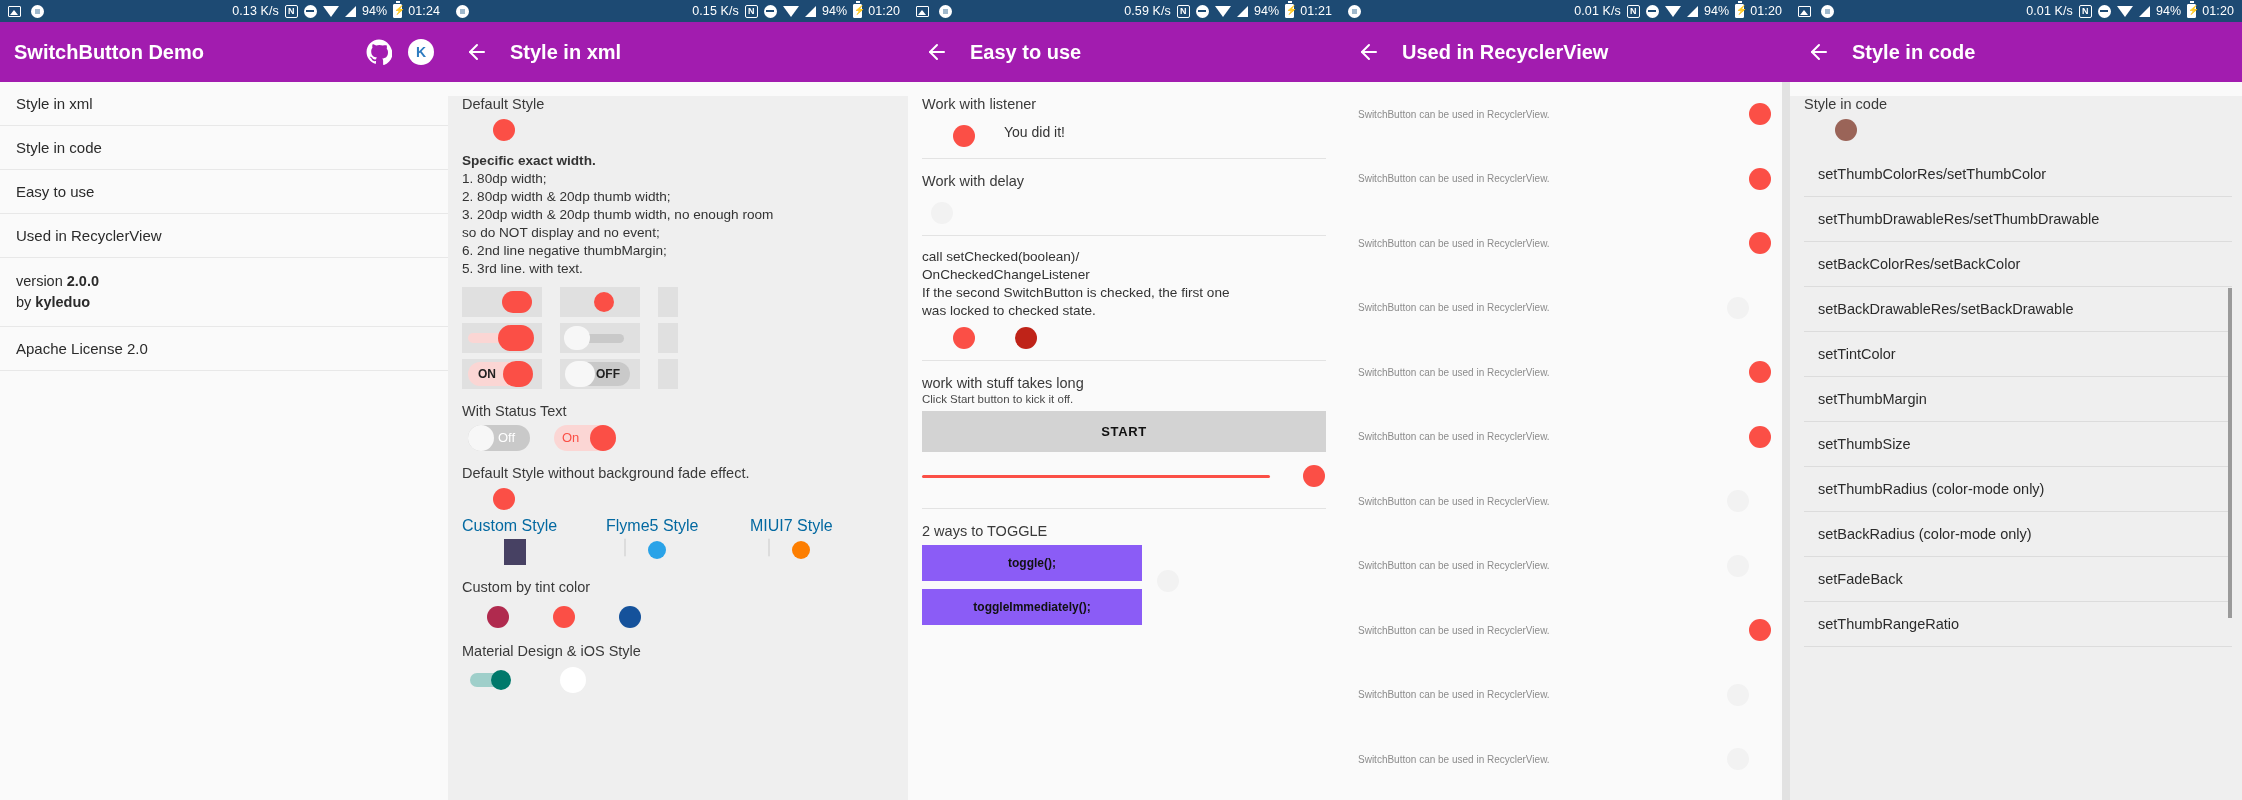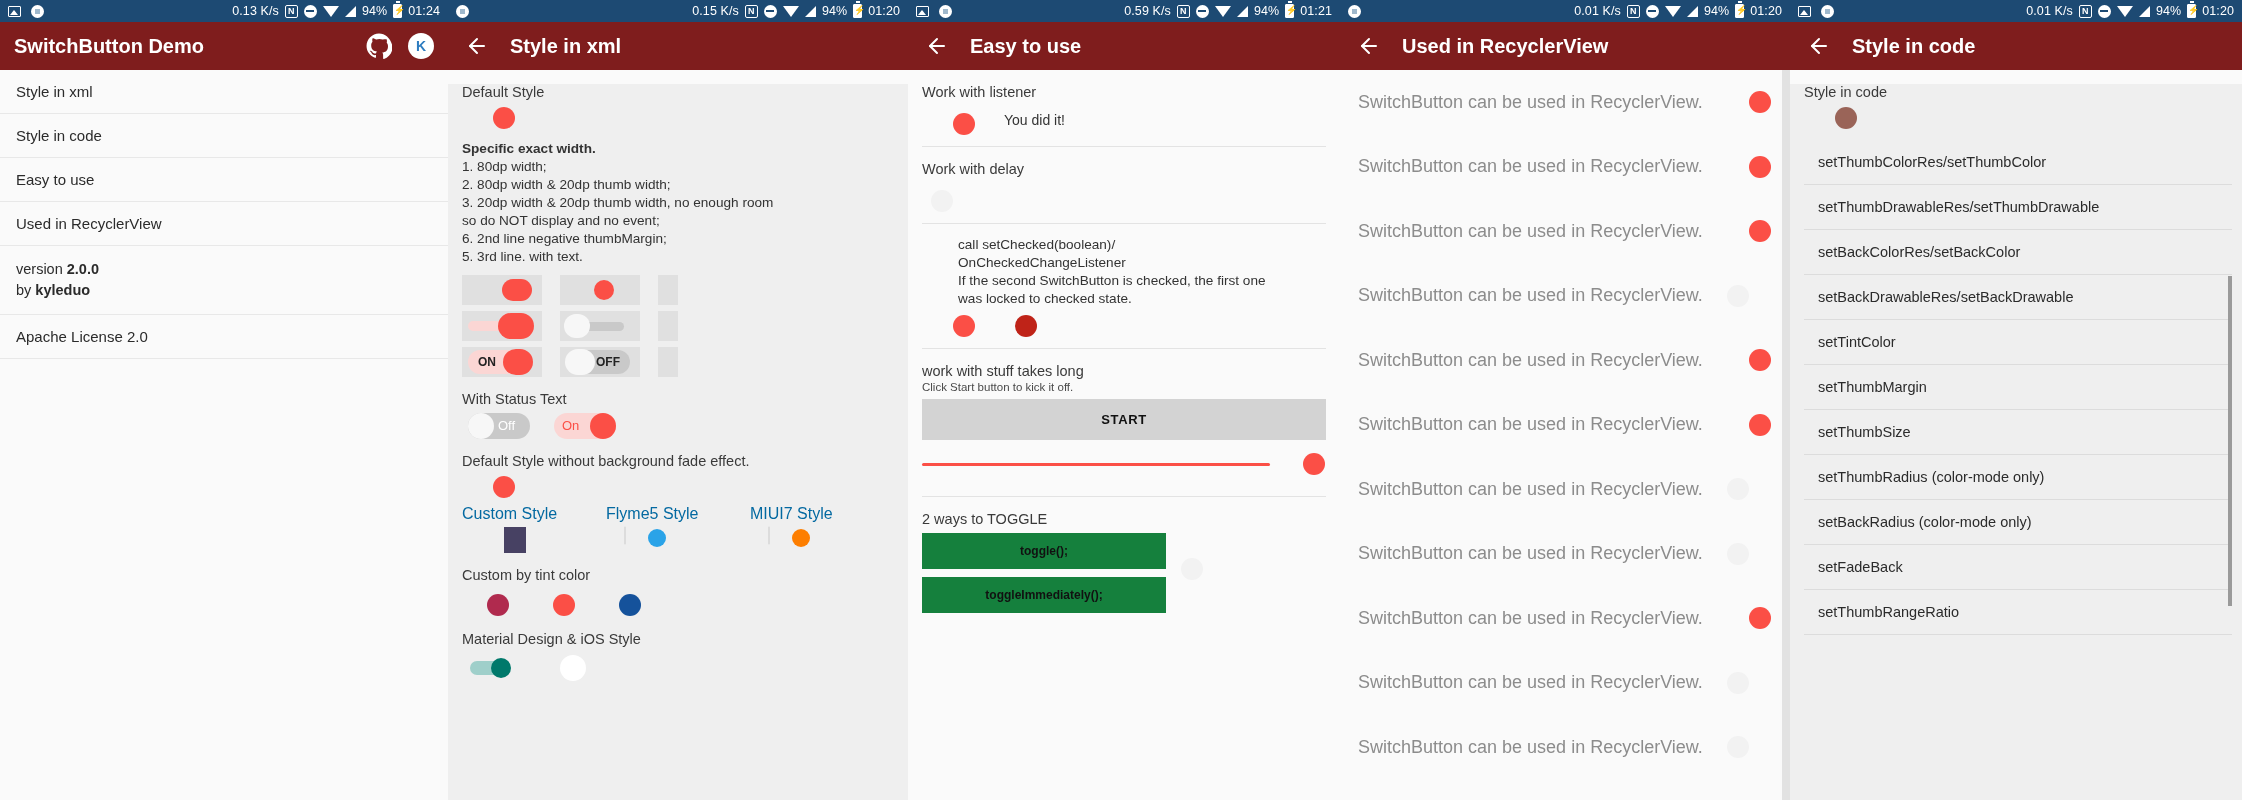"SwitchButton Demo" .toolbar { background: #7f1d1d -> #a21caf; height: 48px -> 60px }
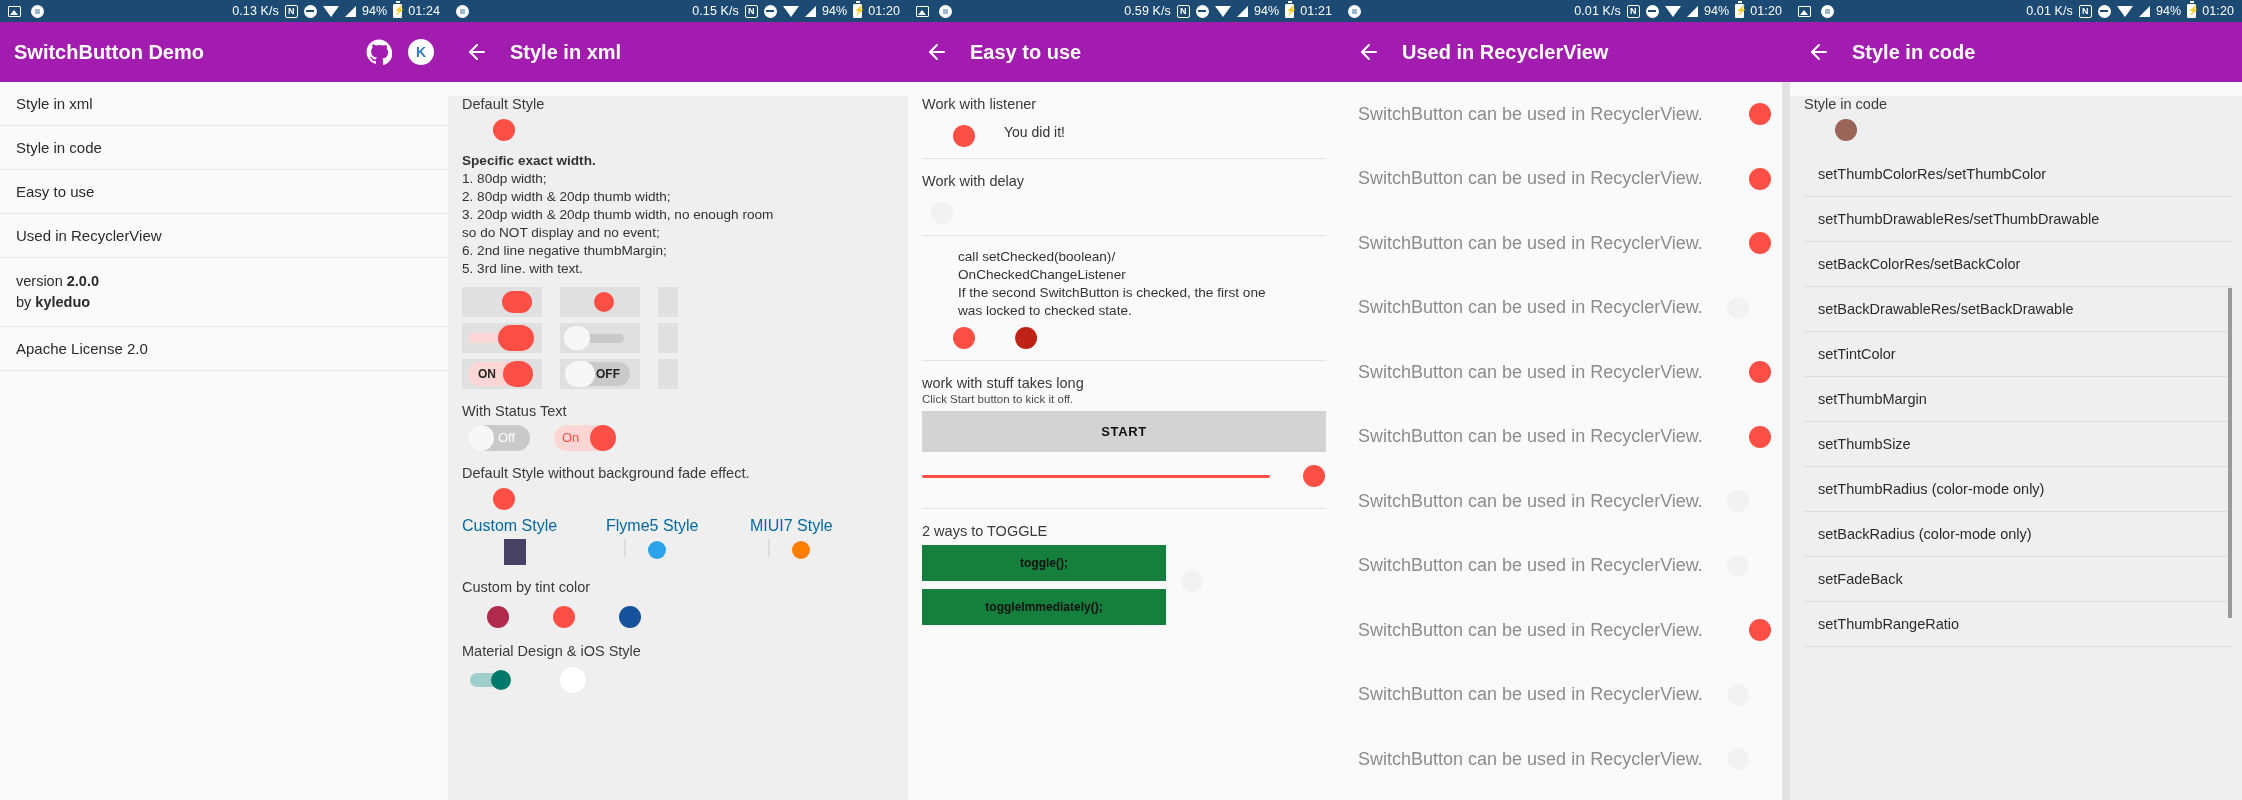"SwitchButton can be used in" .rv-row .txt { font-size: 18px -> 10px }
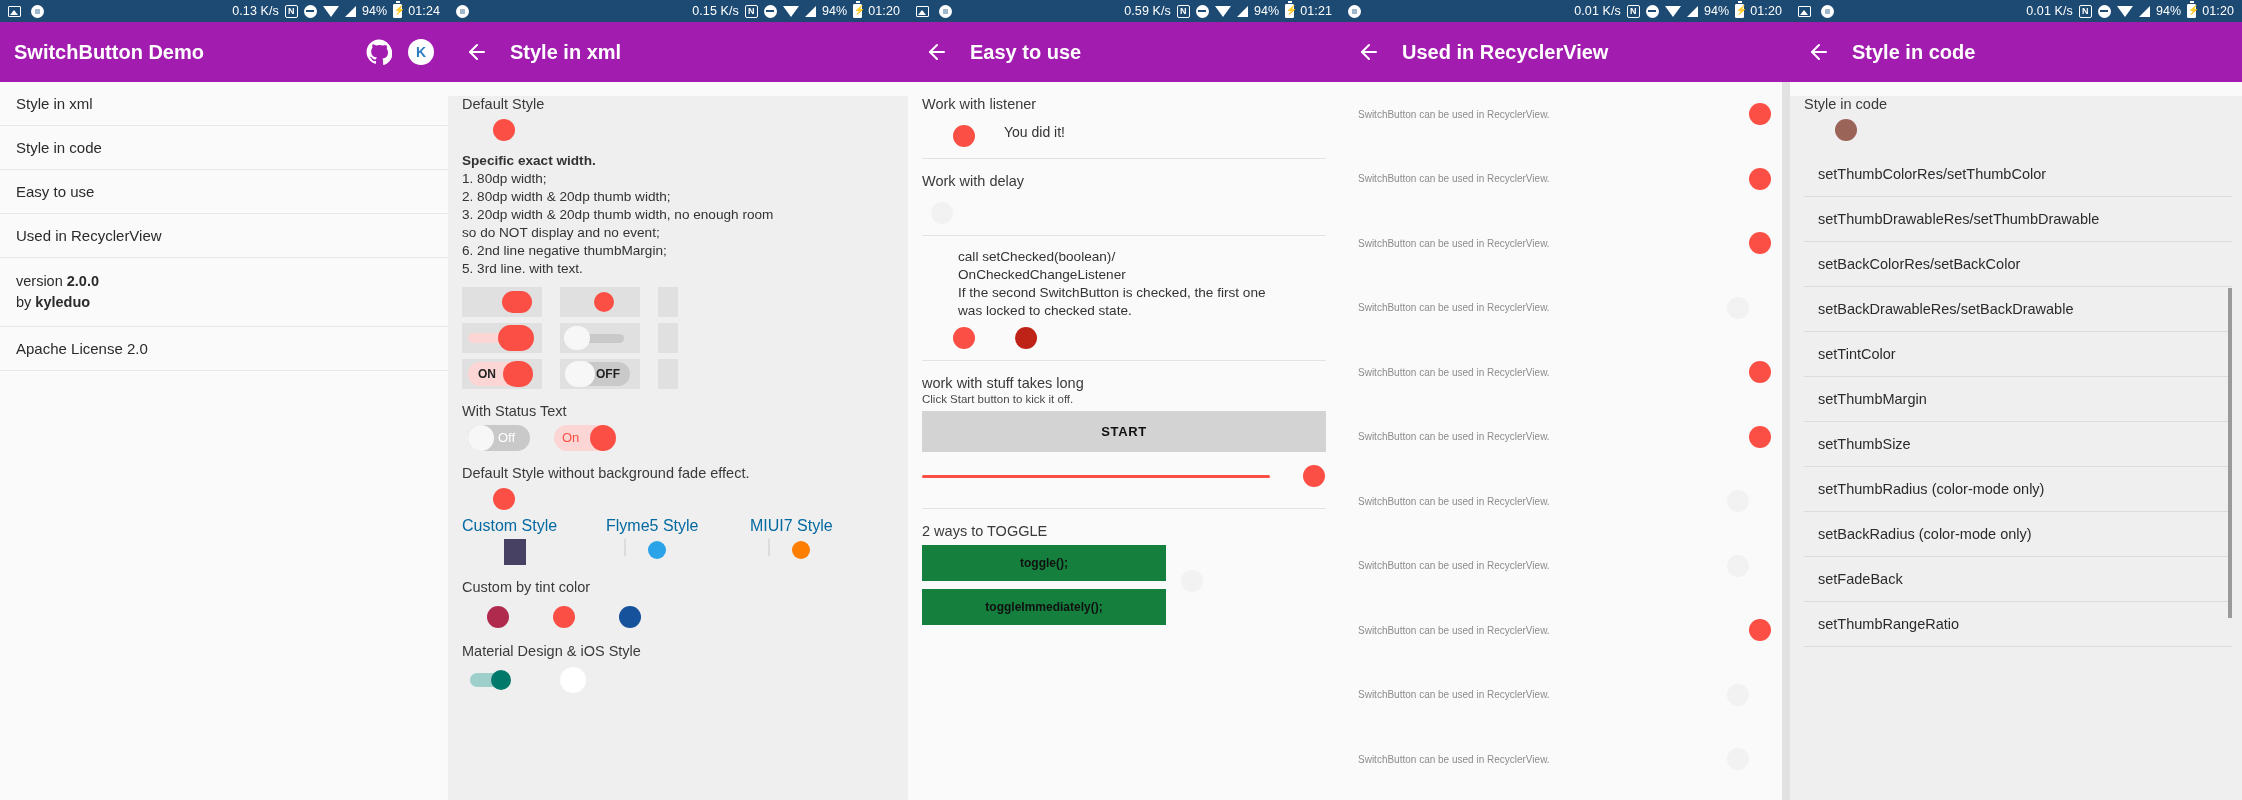"call setChecked(boolean)/" div.para { margin-left: 36px -> none }
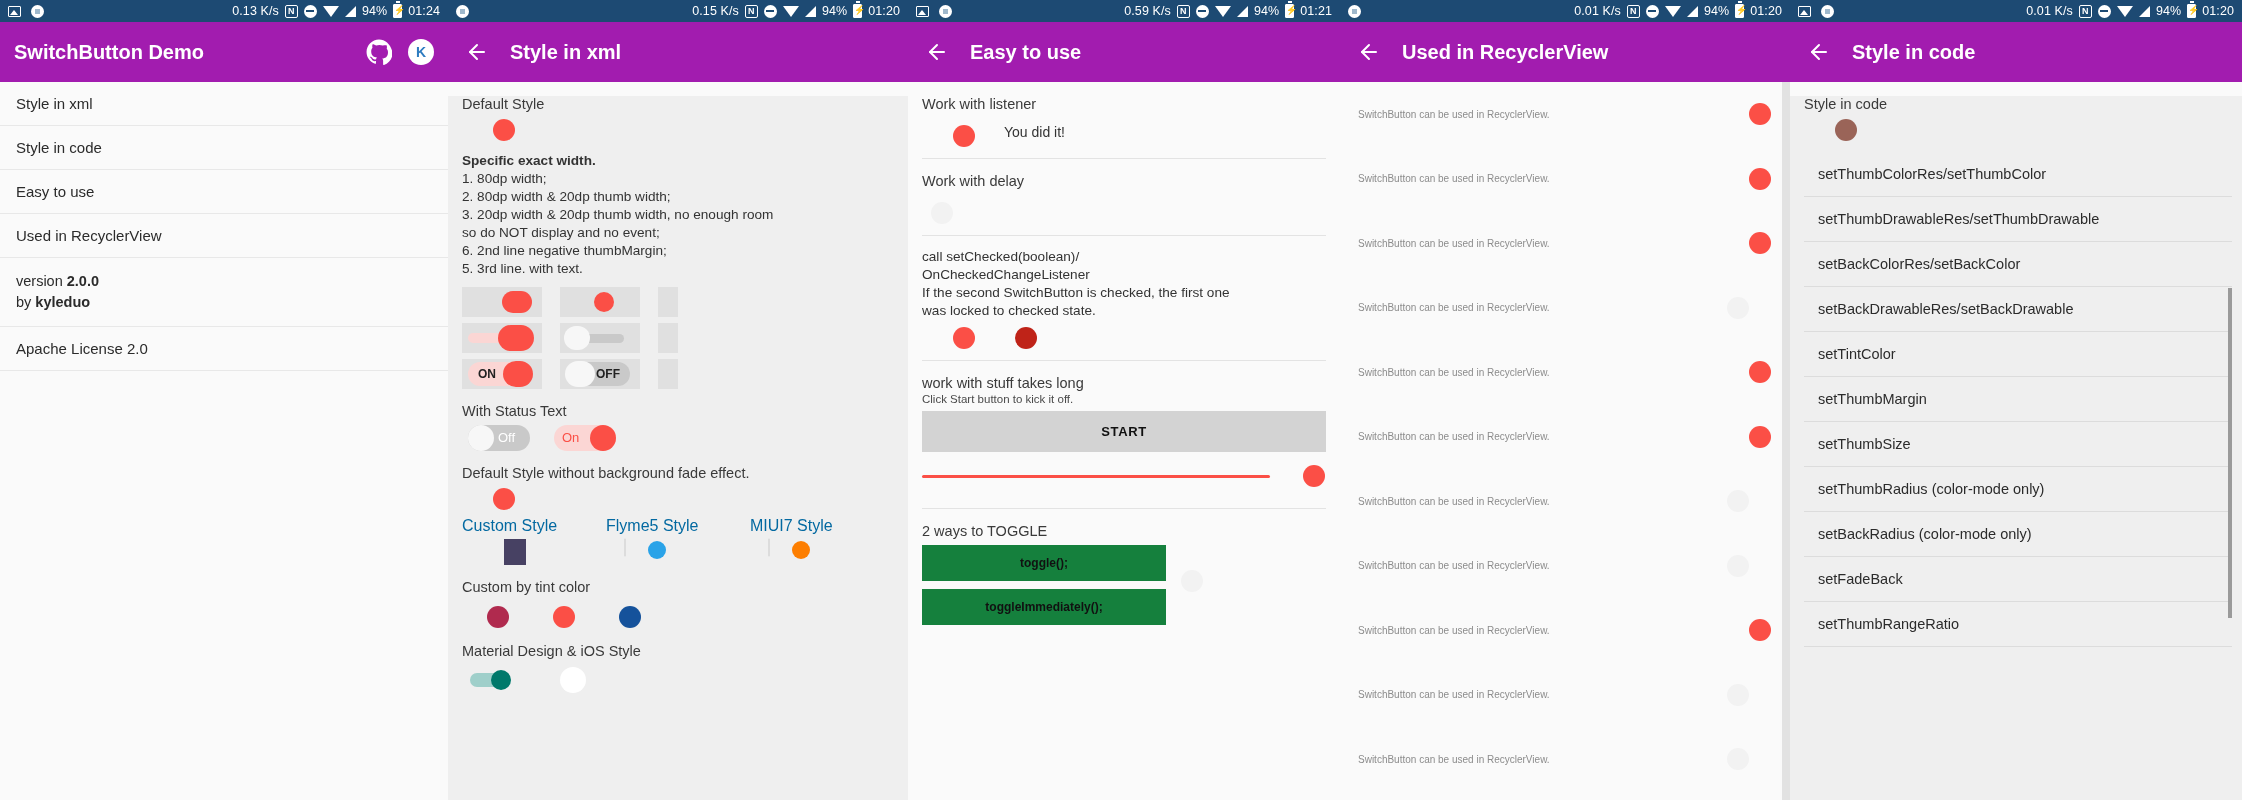"toggle();" .toggle-btn { background: #15803d -> #8b5cf6; width: 244px -> 220px }
